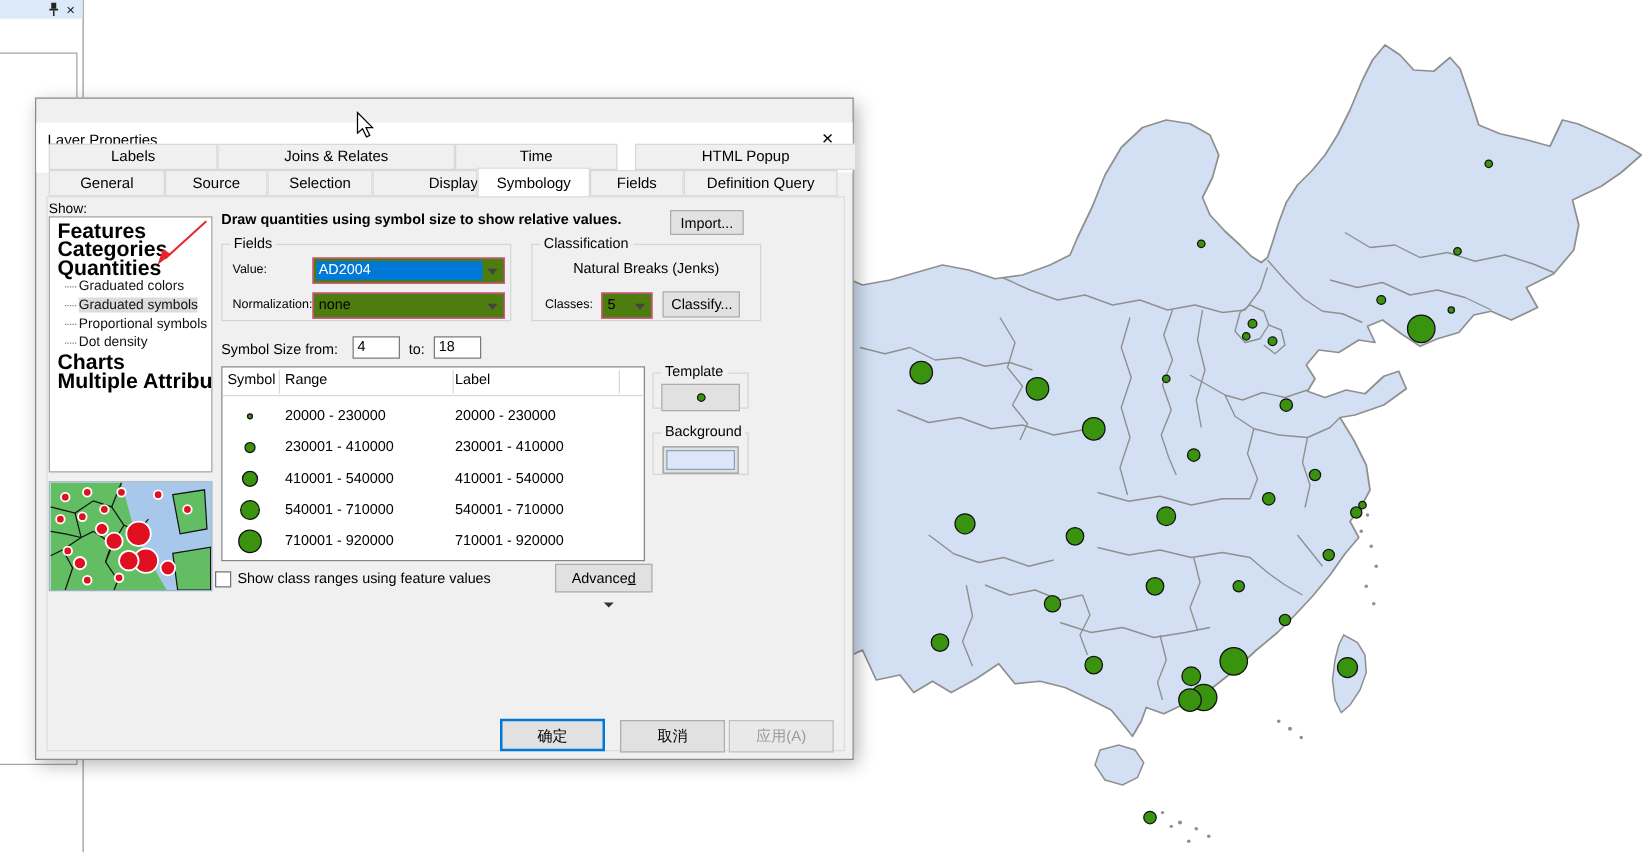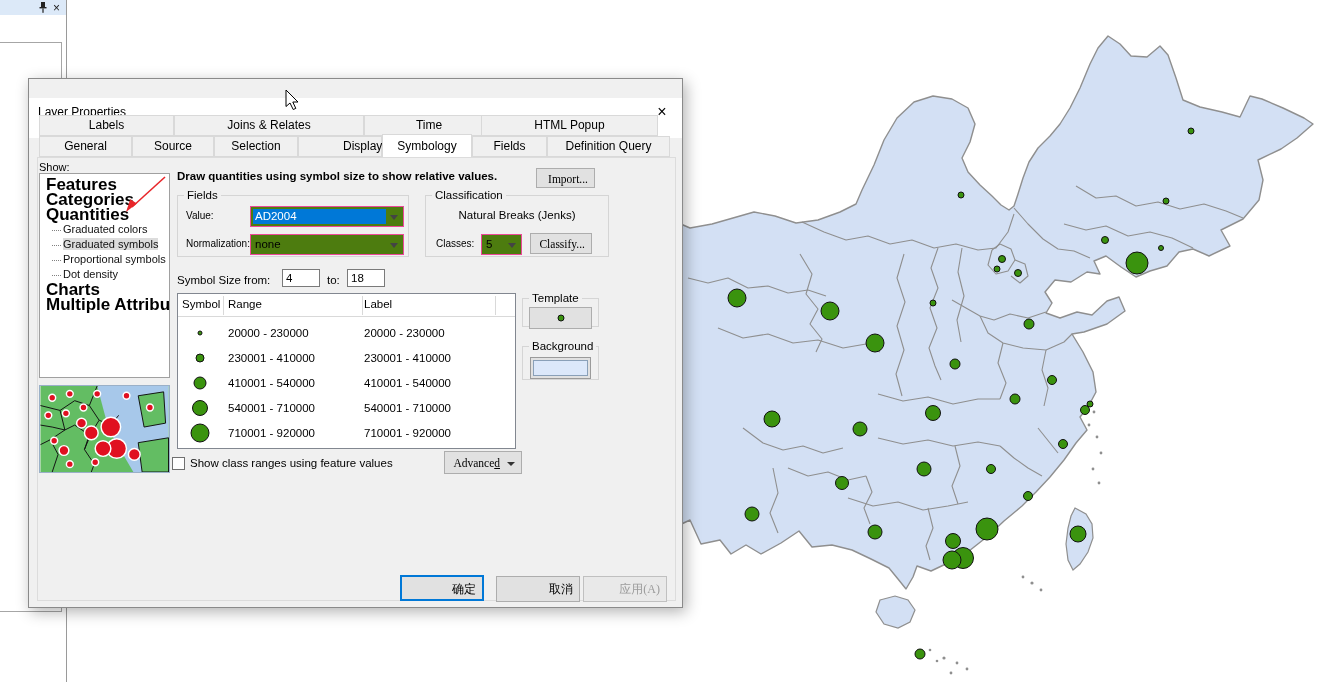"HTML Popup" div.tab { left: 452px -> 479px }
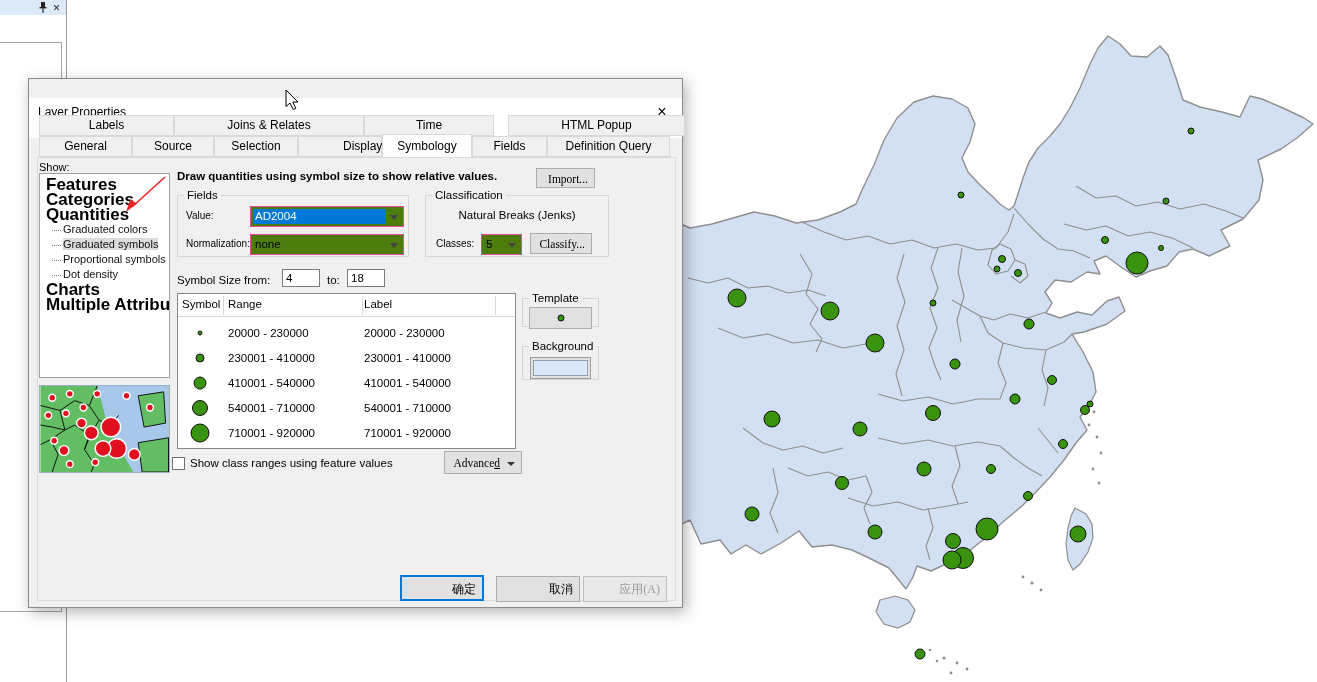"Import..." .btn { font-family: Liberation Serif, serif -> Liberation Sans, sans-serif; text-align: right -> center }
